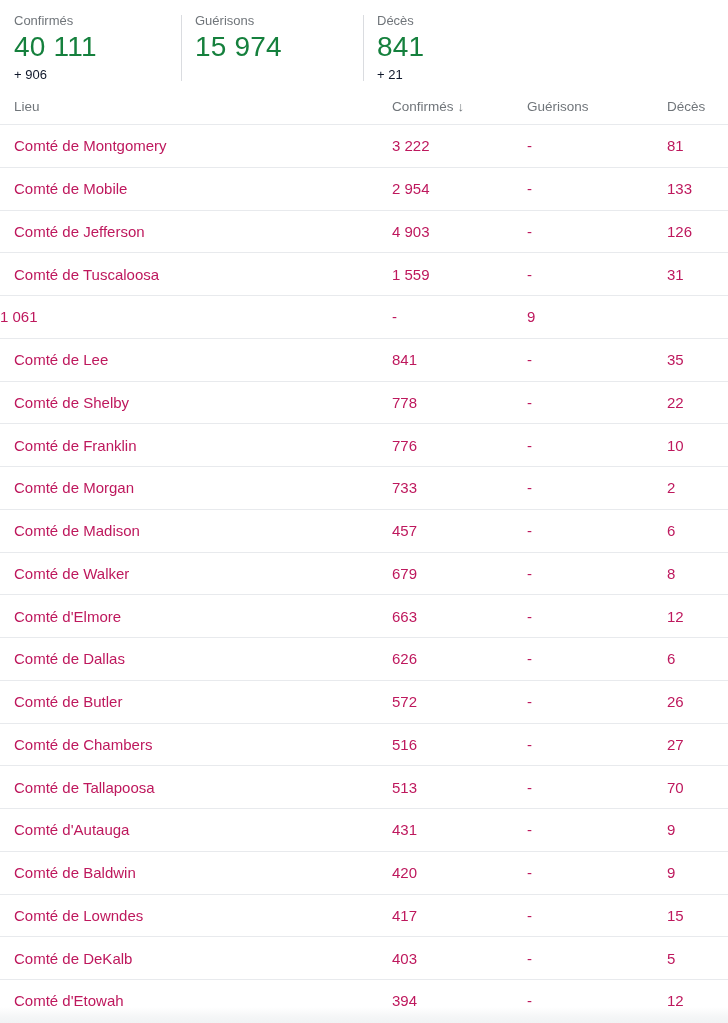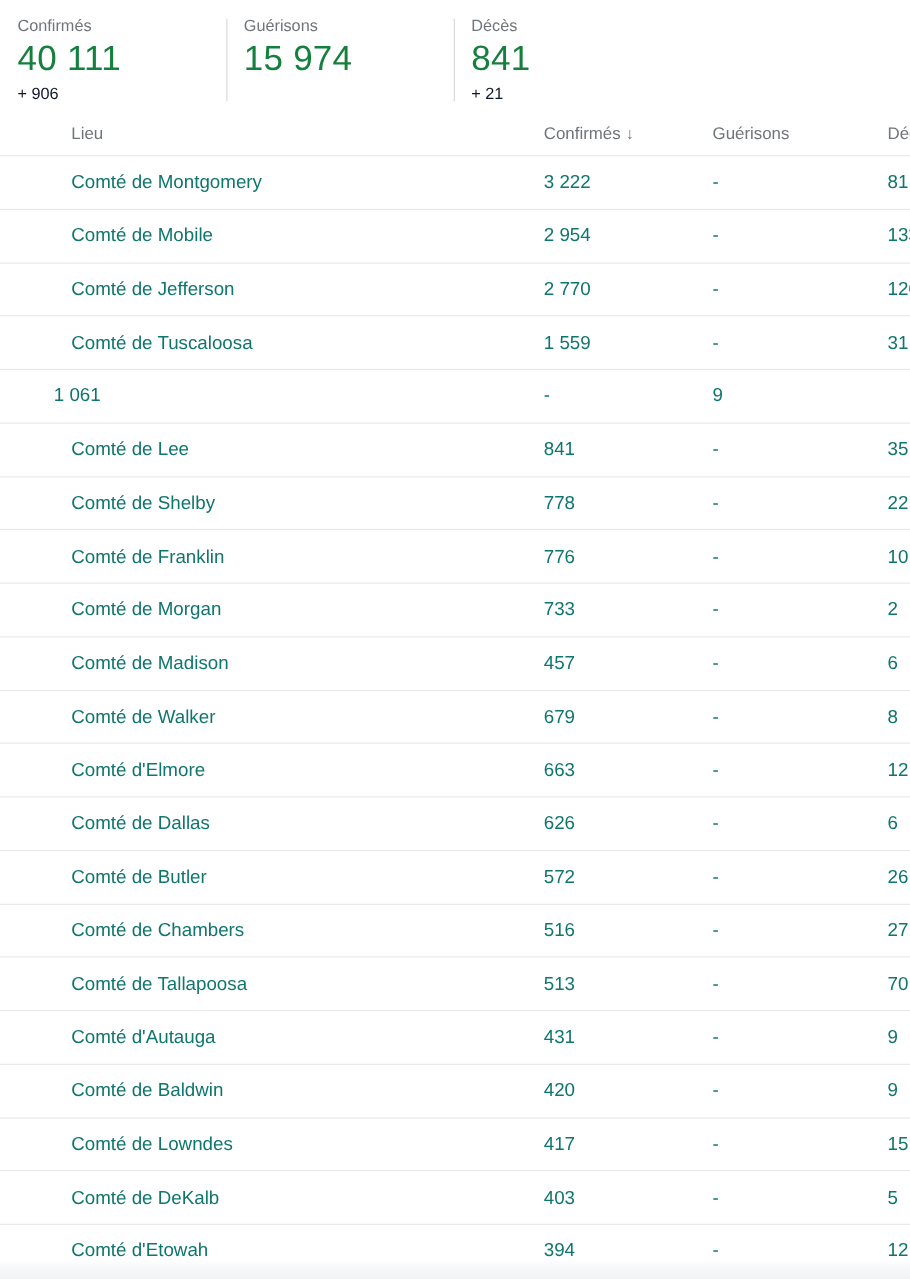"Lieu" .grid { padding-left: 43px -> none }
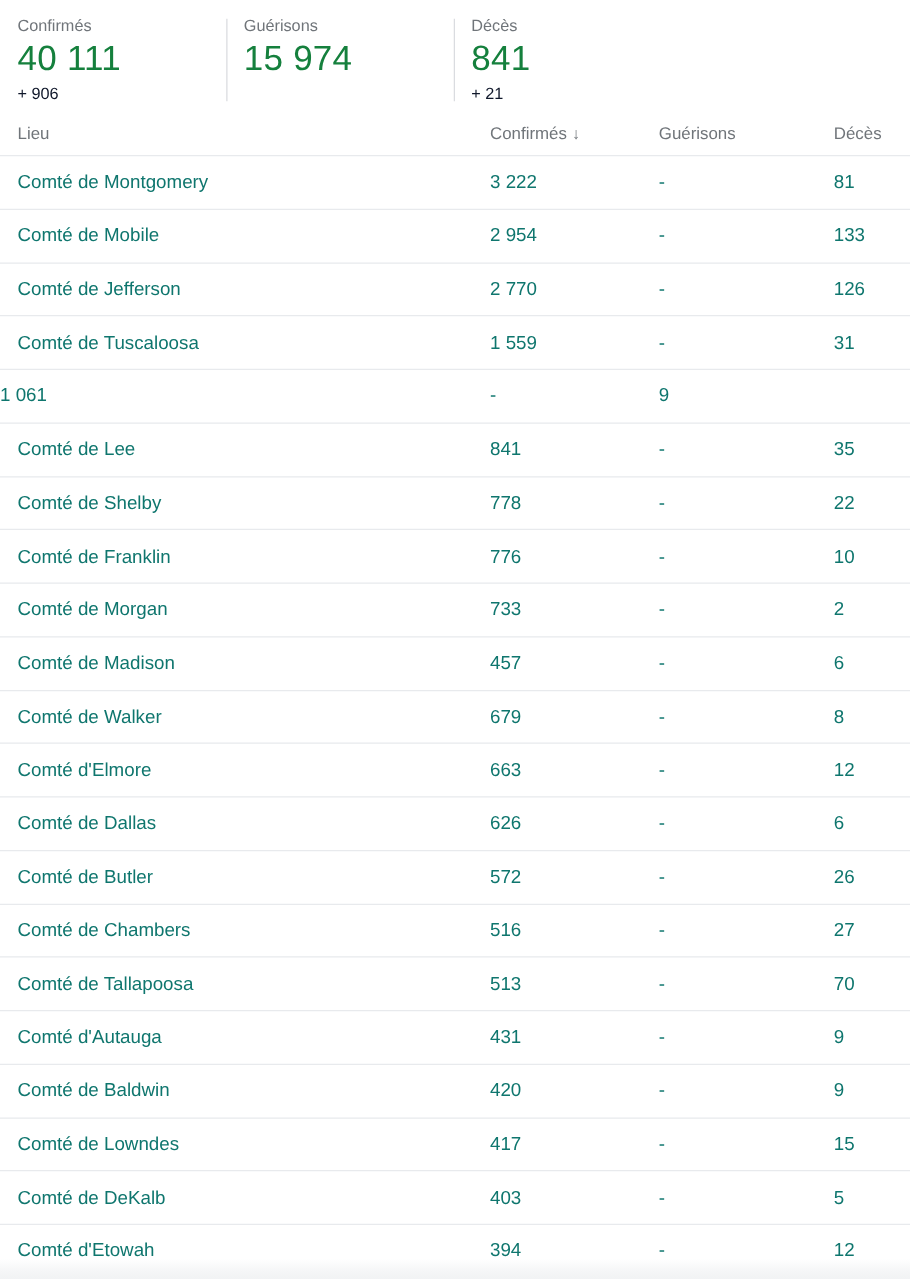"Comté de Montgomery" .trow { color: #0f766e -> #be185d }
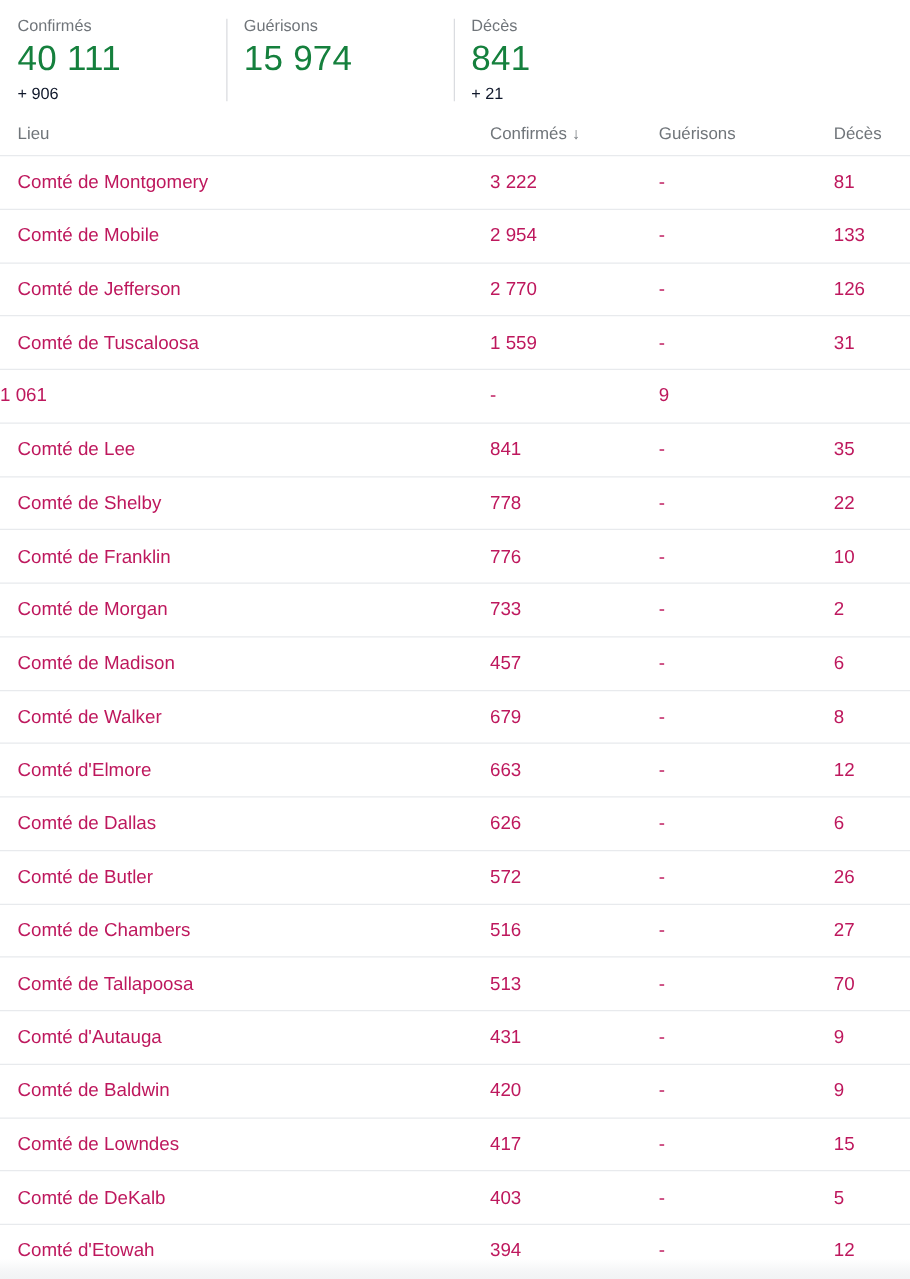"2 770" div.cell { text: 2 770 -> 4 903 }
